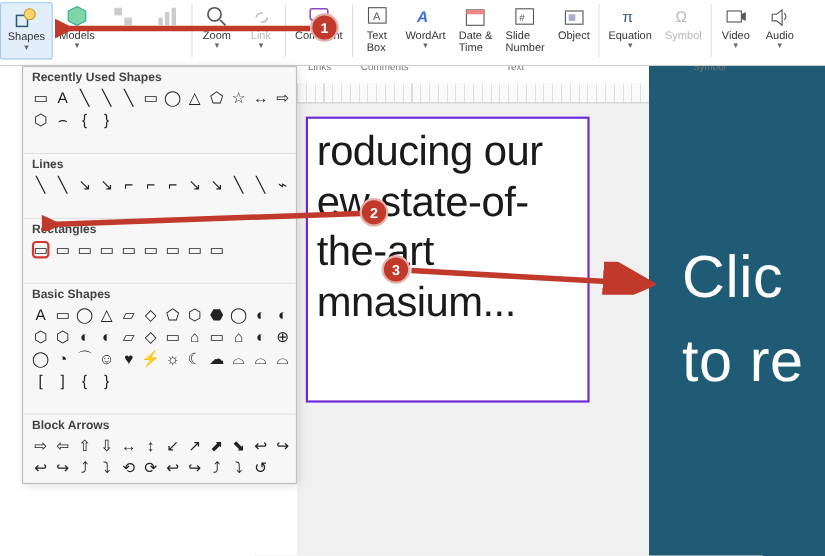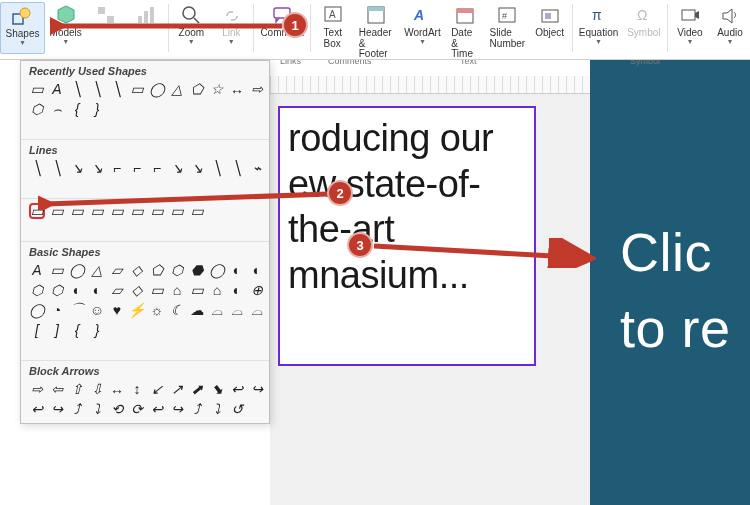"Header" div.rbtn { html: <div> <span> <svg> <rect></rect> <rect></rect> </svg> </span> <span>Header &amp; Footer</span> </div> -> none }
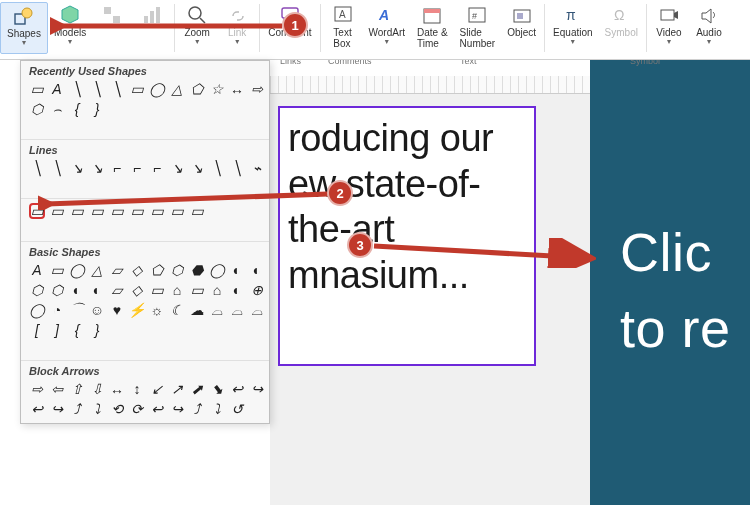"Recently Used Shapes" .panel .sect { font-style: italic -> none }
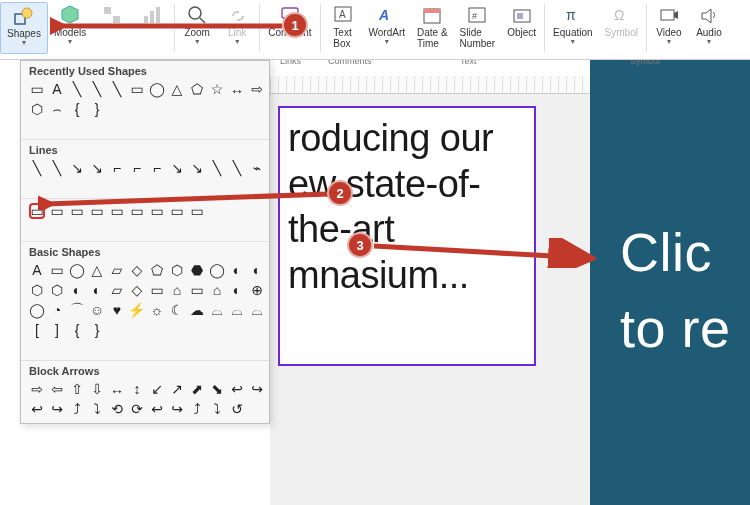"Rectangles" h4 { html: none -> <h4>Rectangles</h4> }
